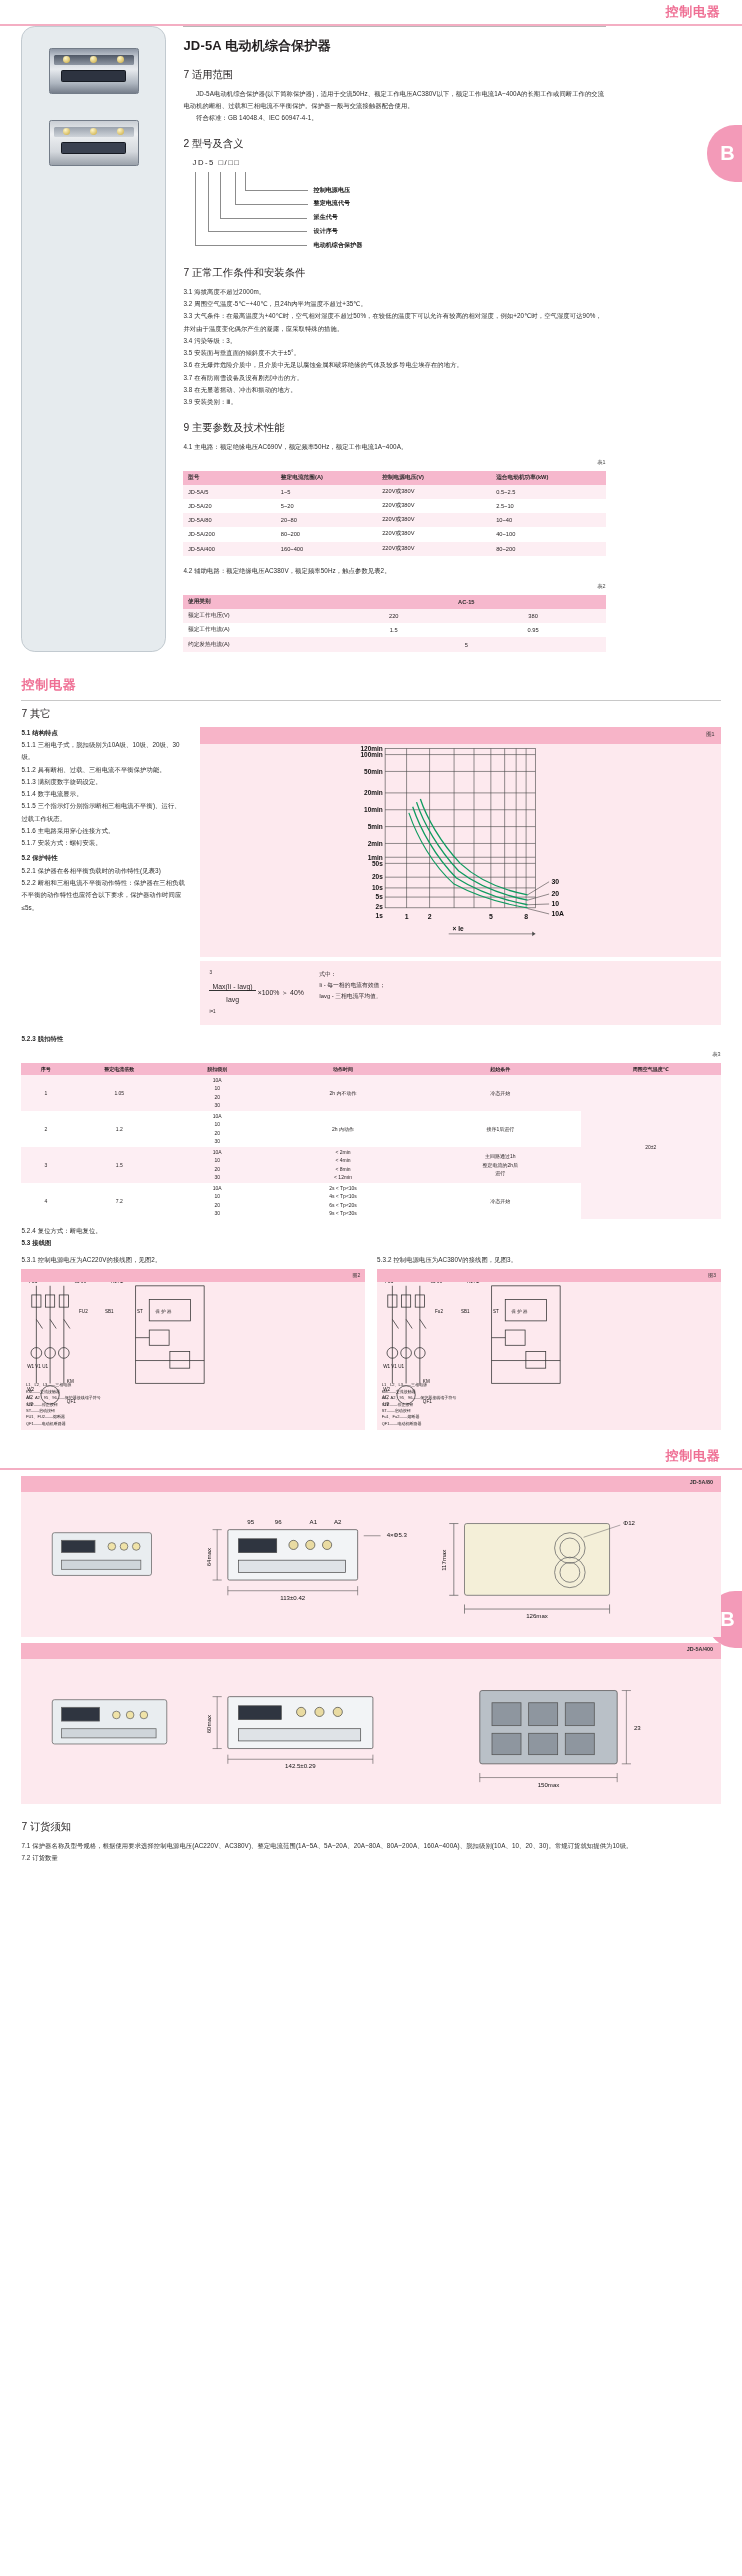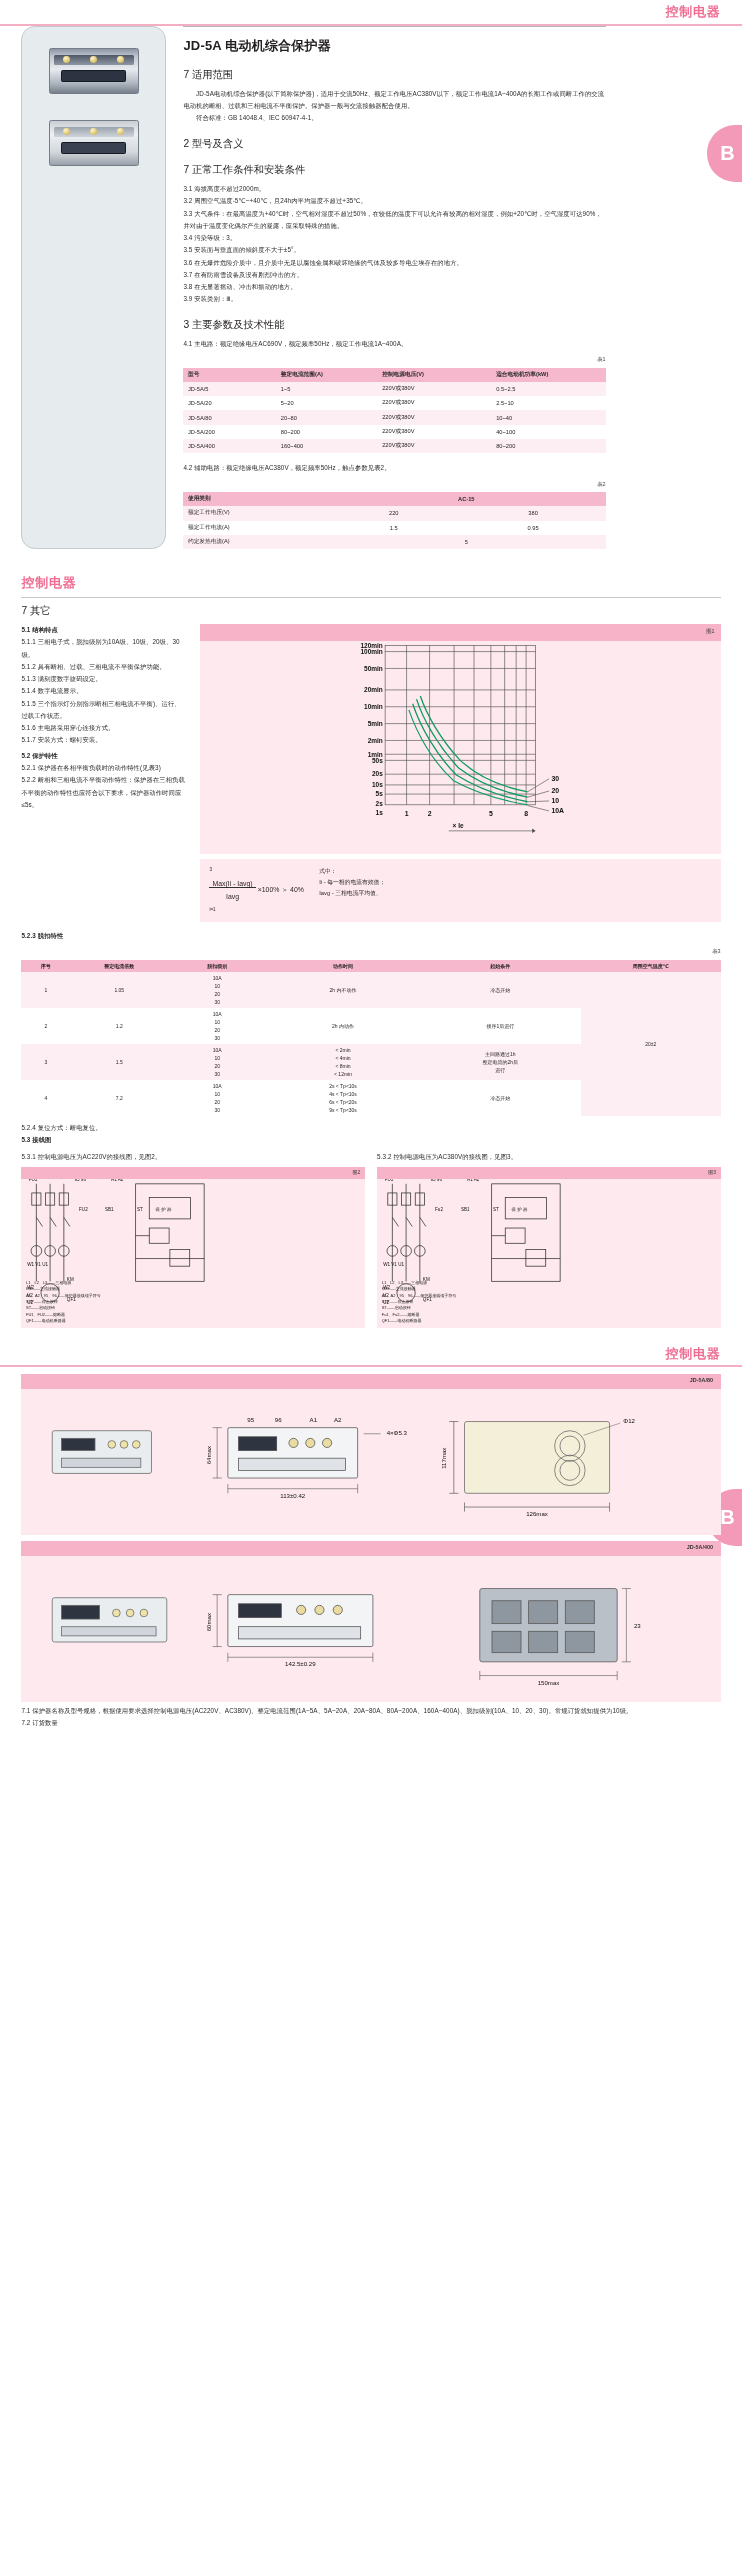"JD-5 □/□□" div.modelwrap { html: none -> <div> <div>JD-5 □/□□</div> <div></div> <div></div> <div></div> <div></div> <div></div> <div></div> <div></div> <div></div> <div></div> <div></div> <div>控制电源电压</div> <div>整定电流代号</div> <div>派生代号</div> <div>设计序号</div> <div>电动机综合保护器</div> </div> }
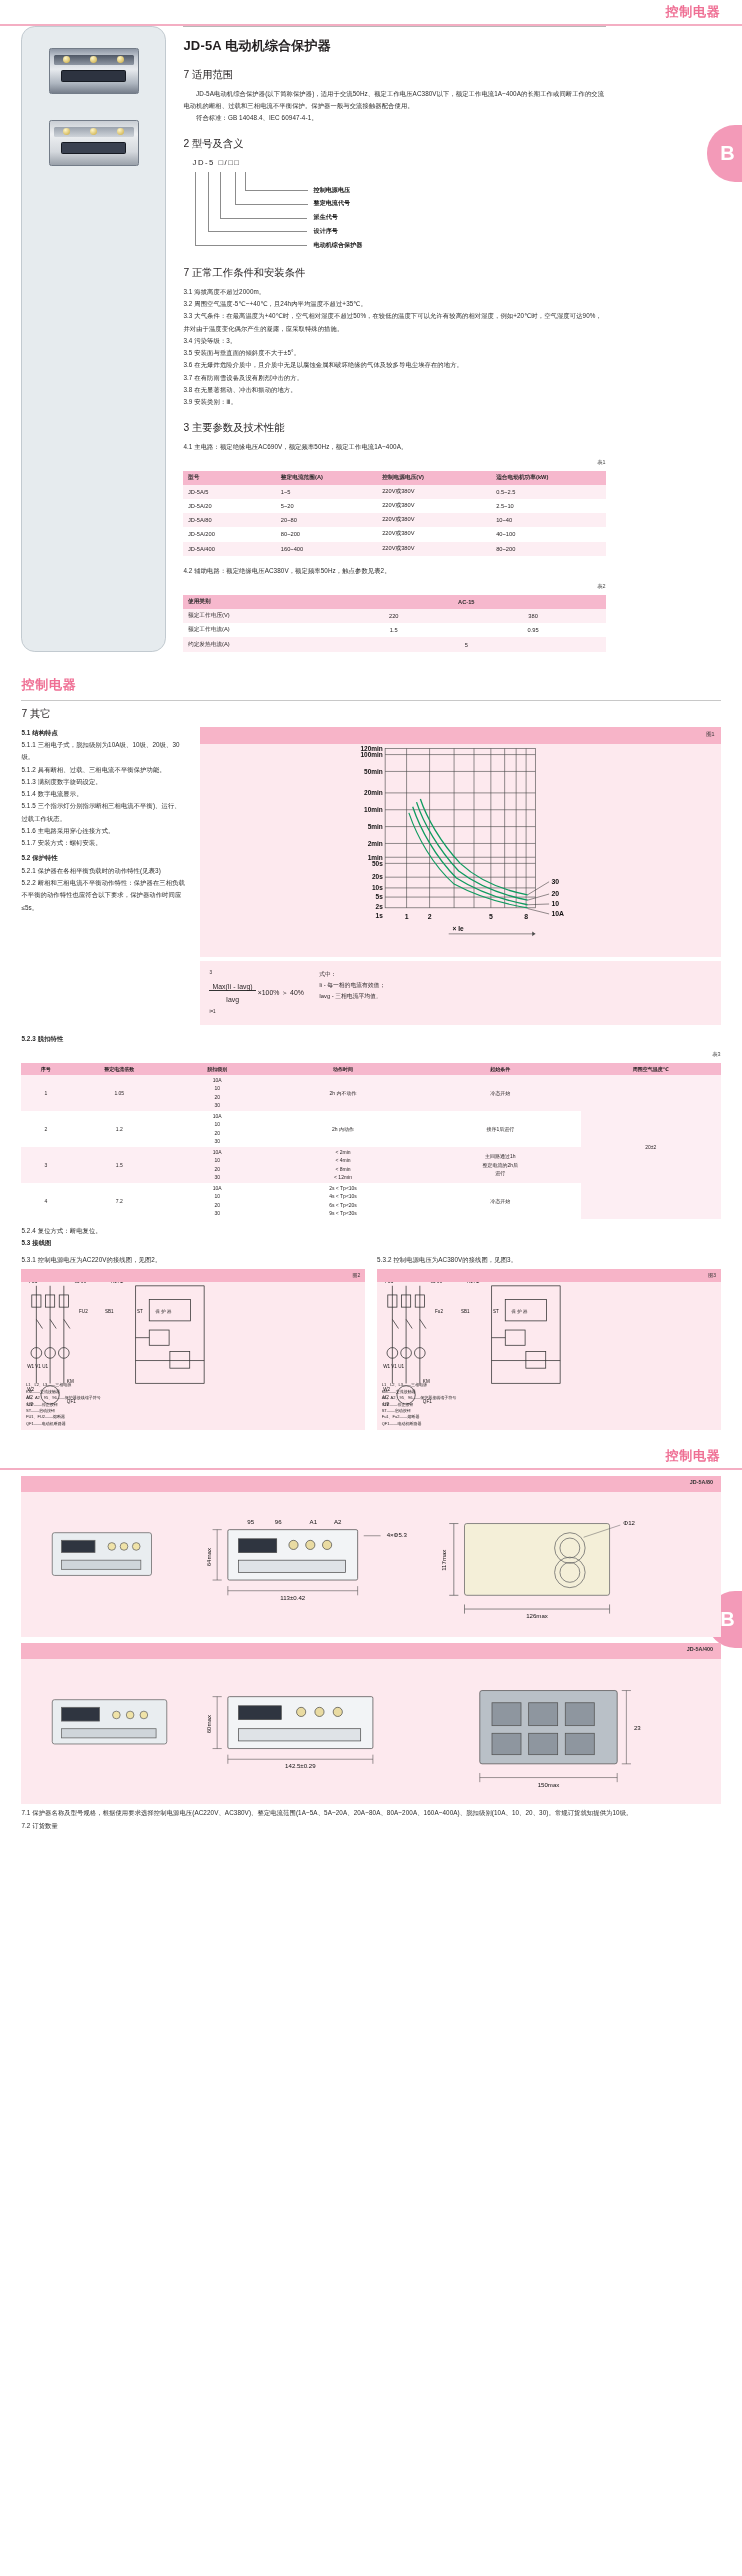"3 主要参数及技术性能" h2.sec { text: 3 -> 9 }
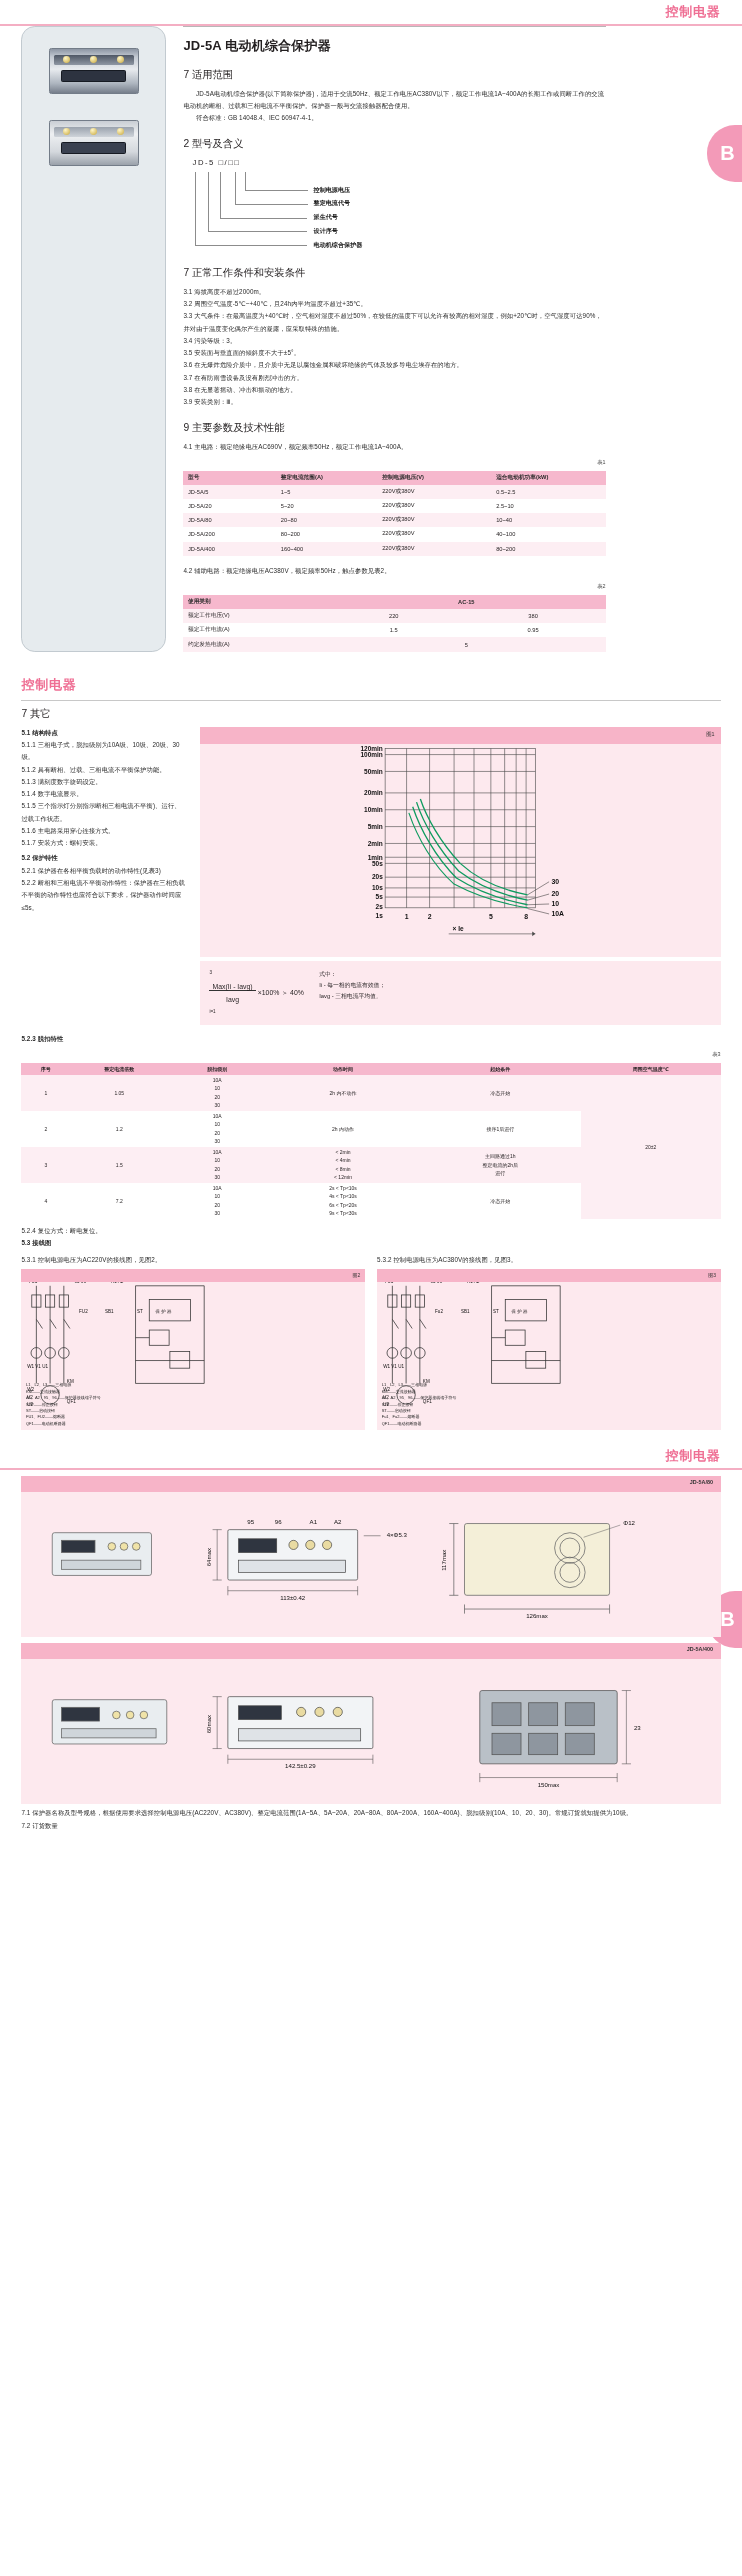"7 订货须知" h2.sec { html: none -> <h2>7 订货须知</h2> }
